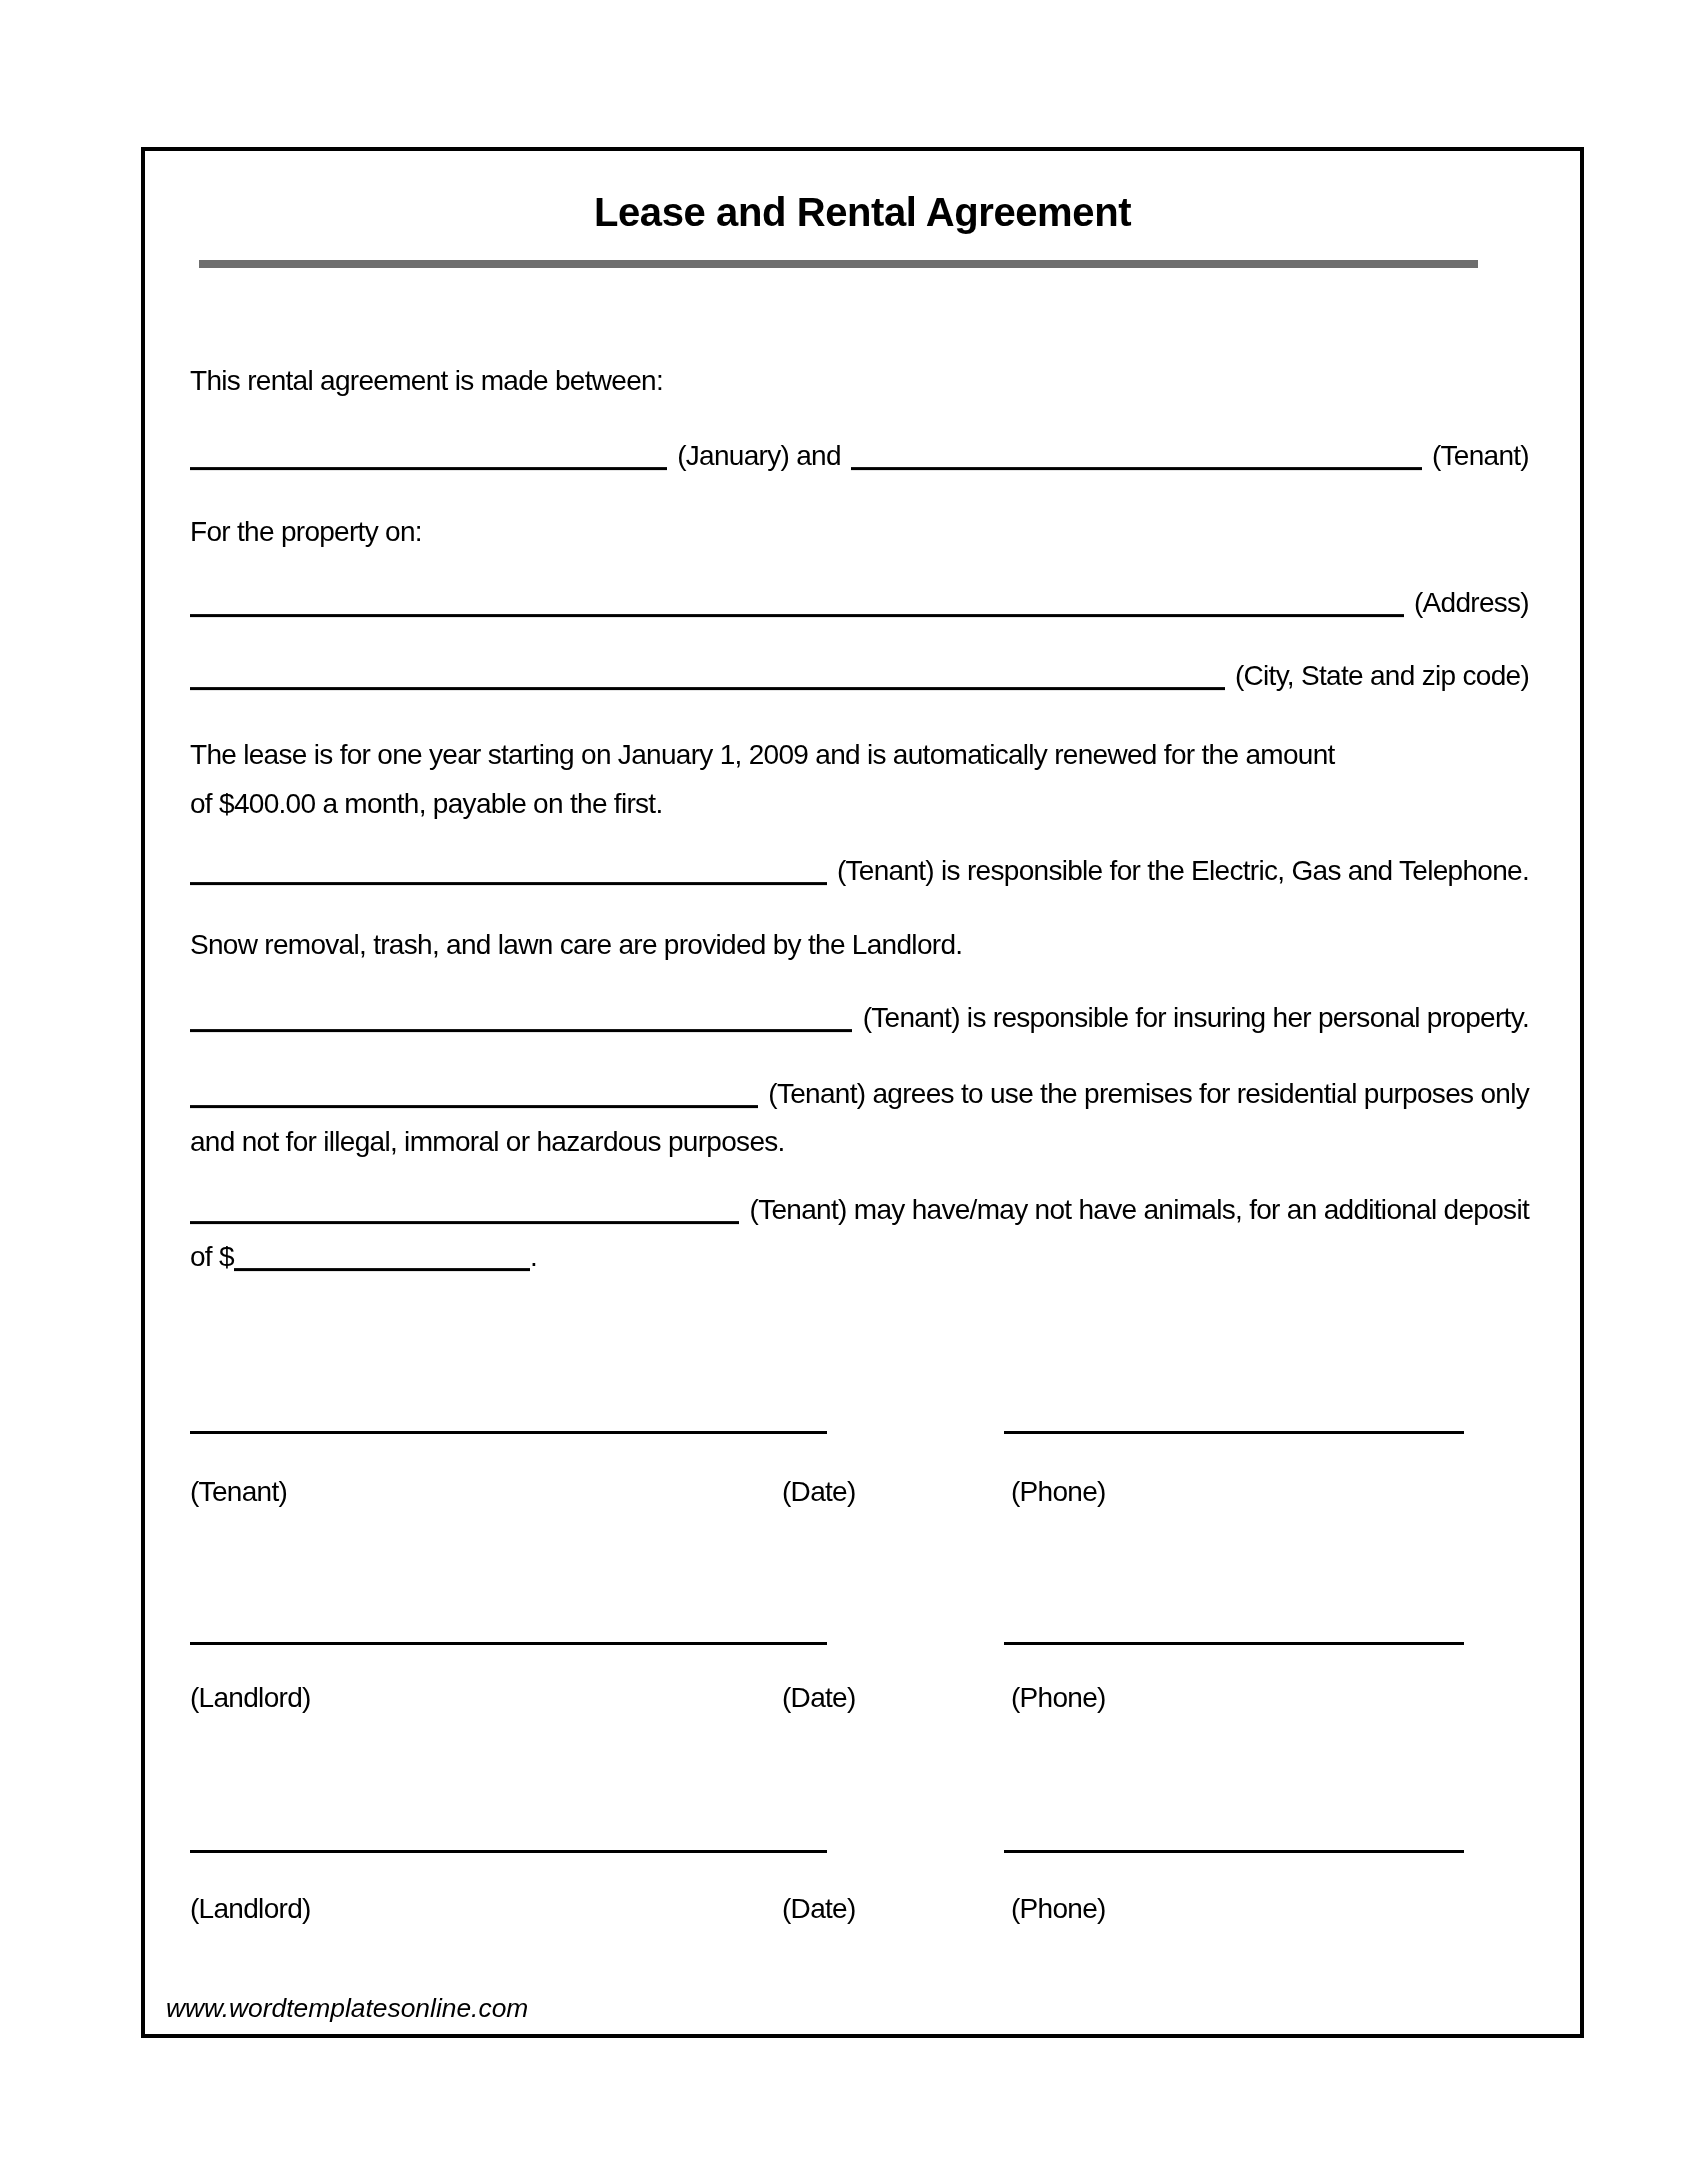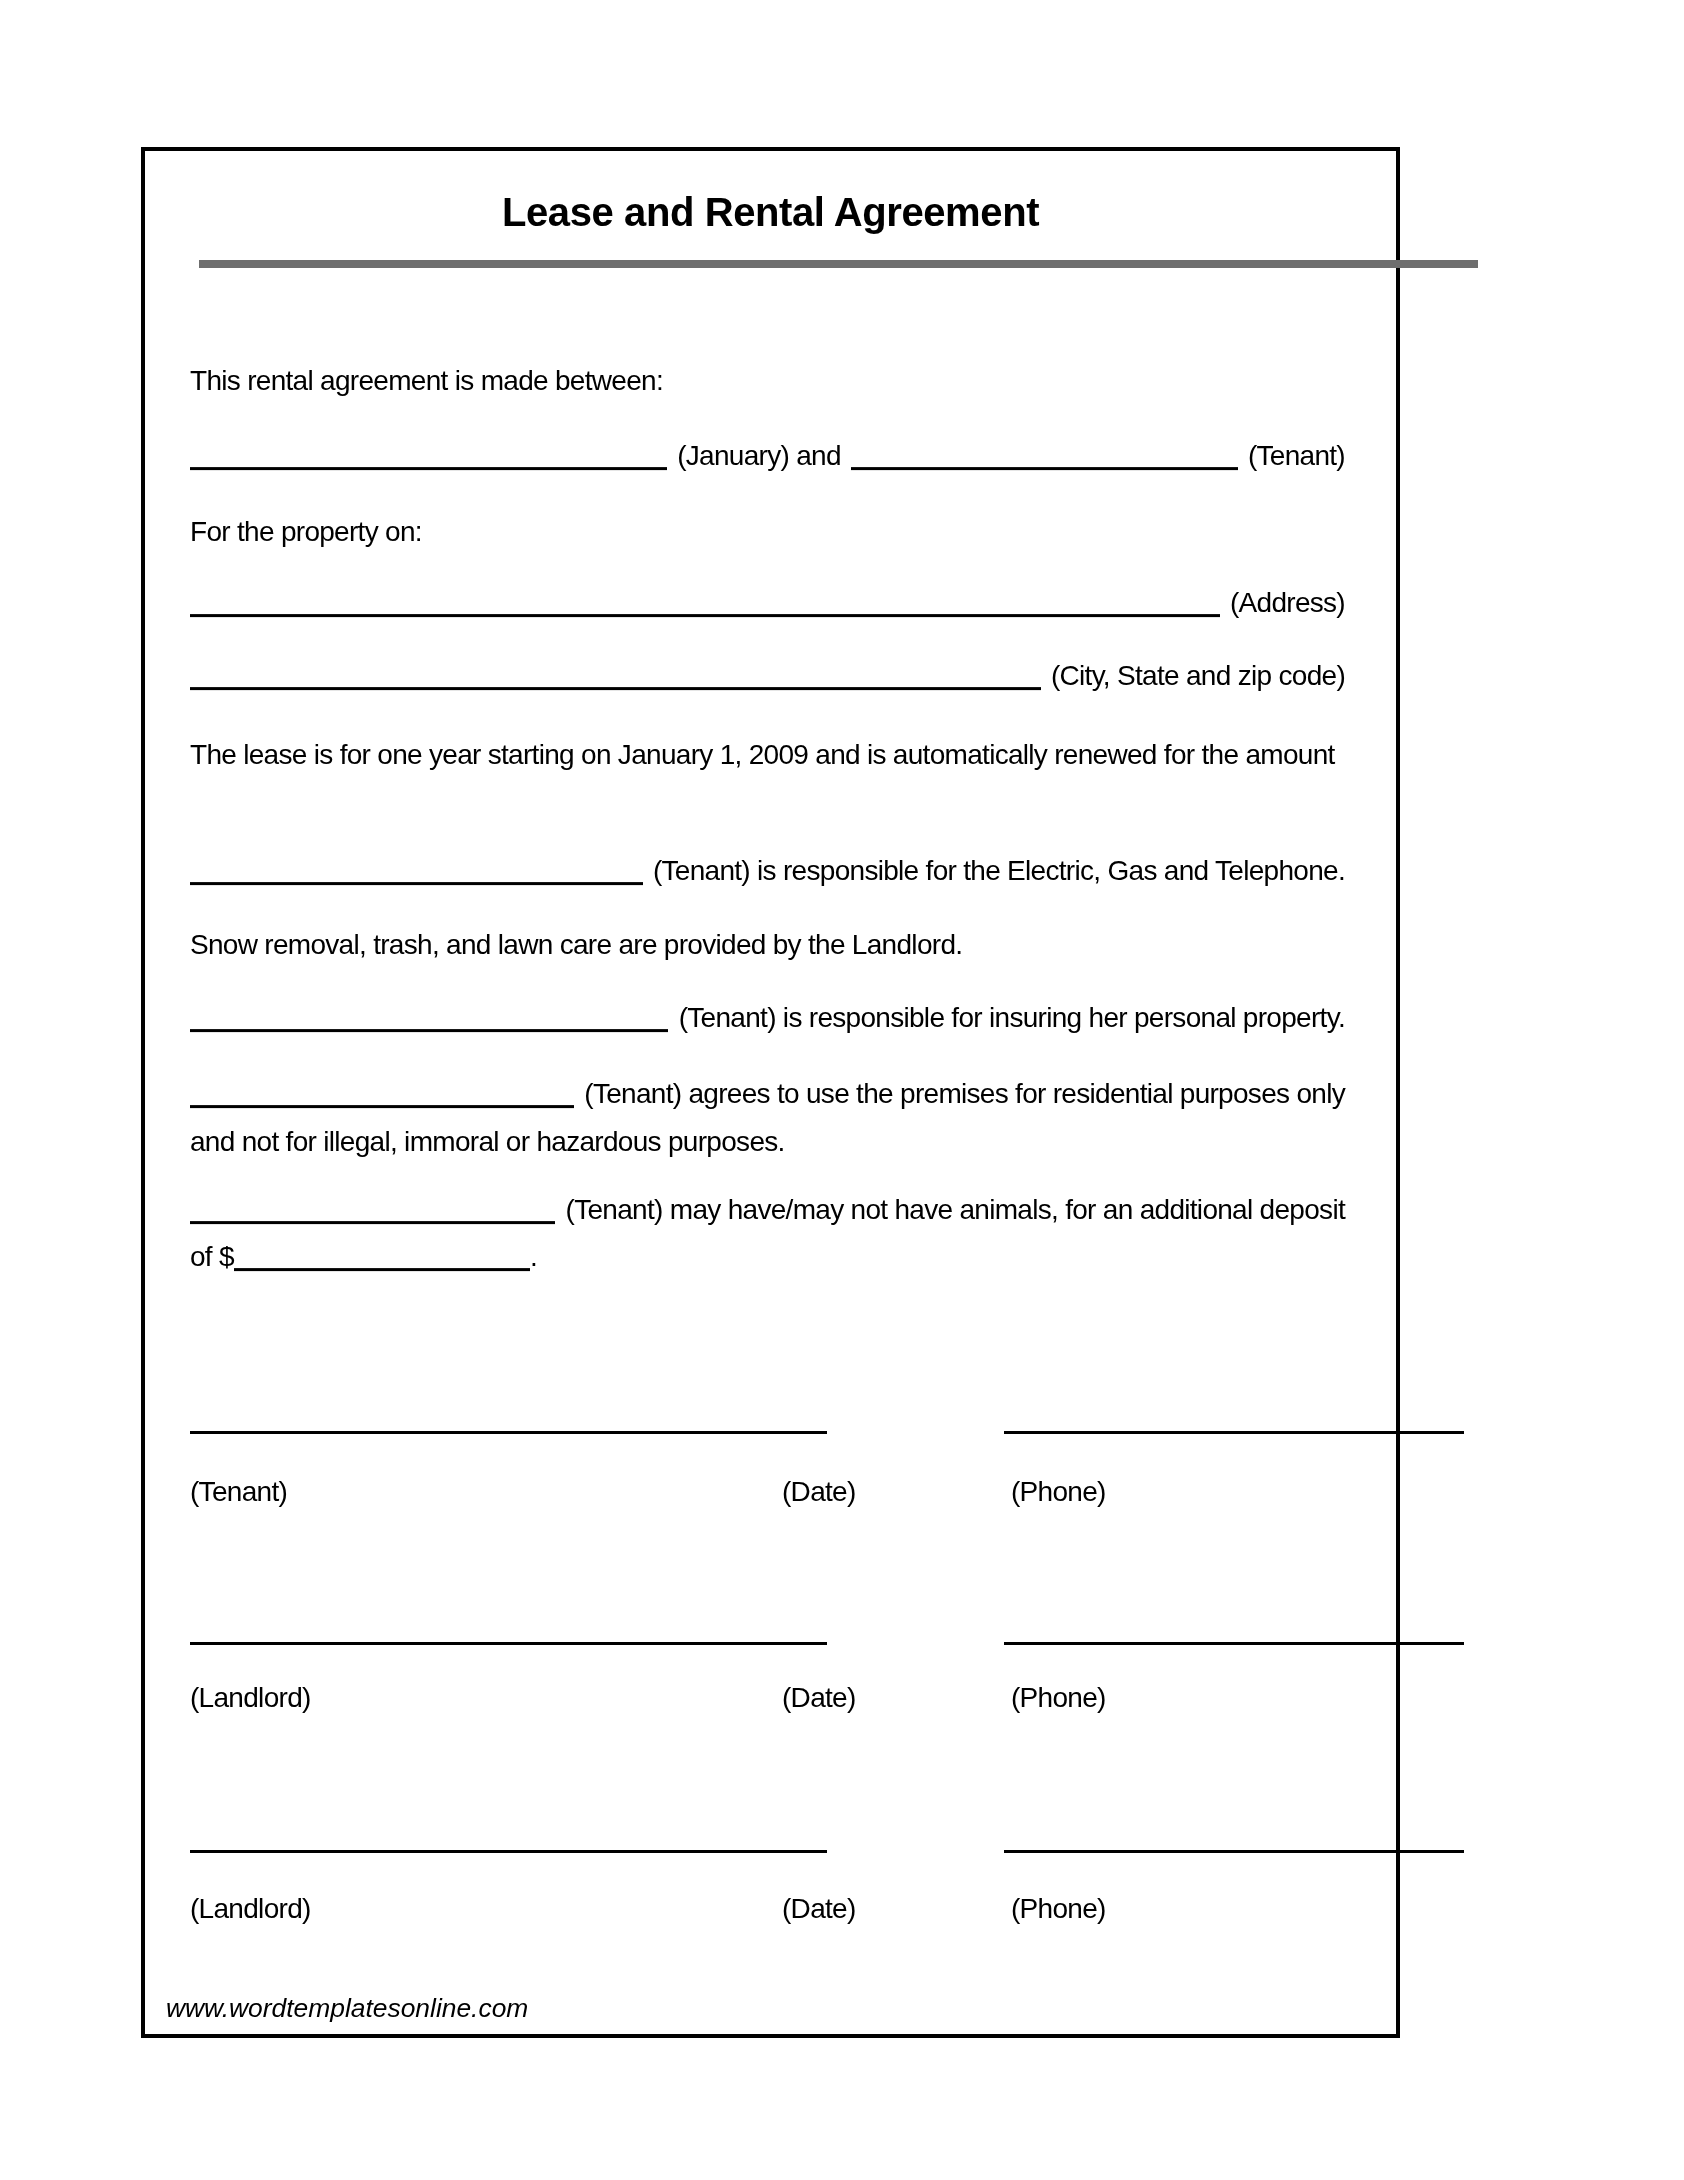"Lease and Rental Agreement" .page { width: 1259px -> 1443px }
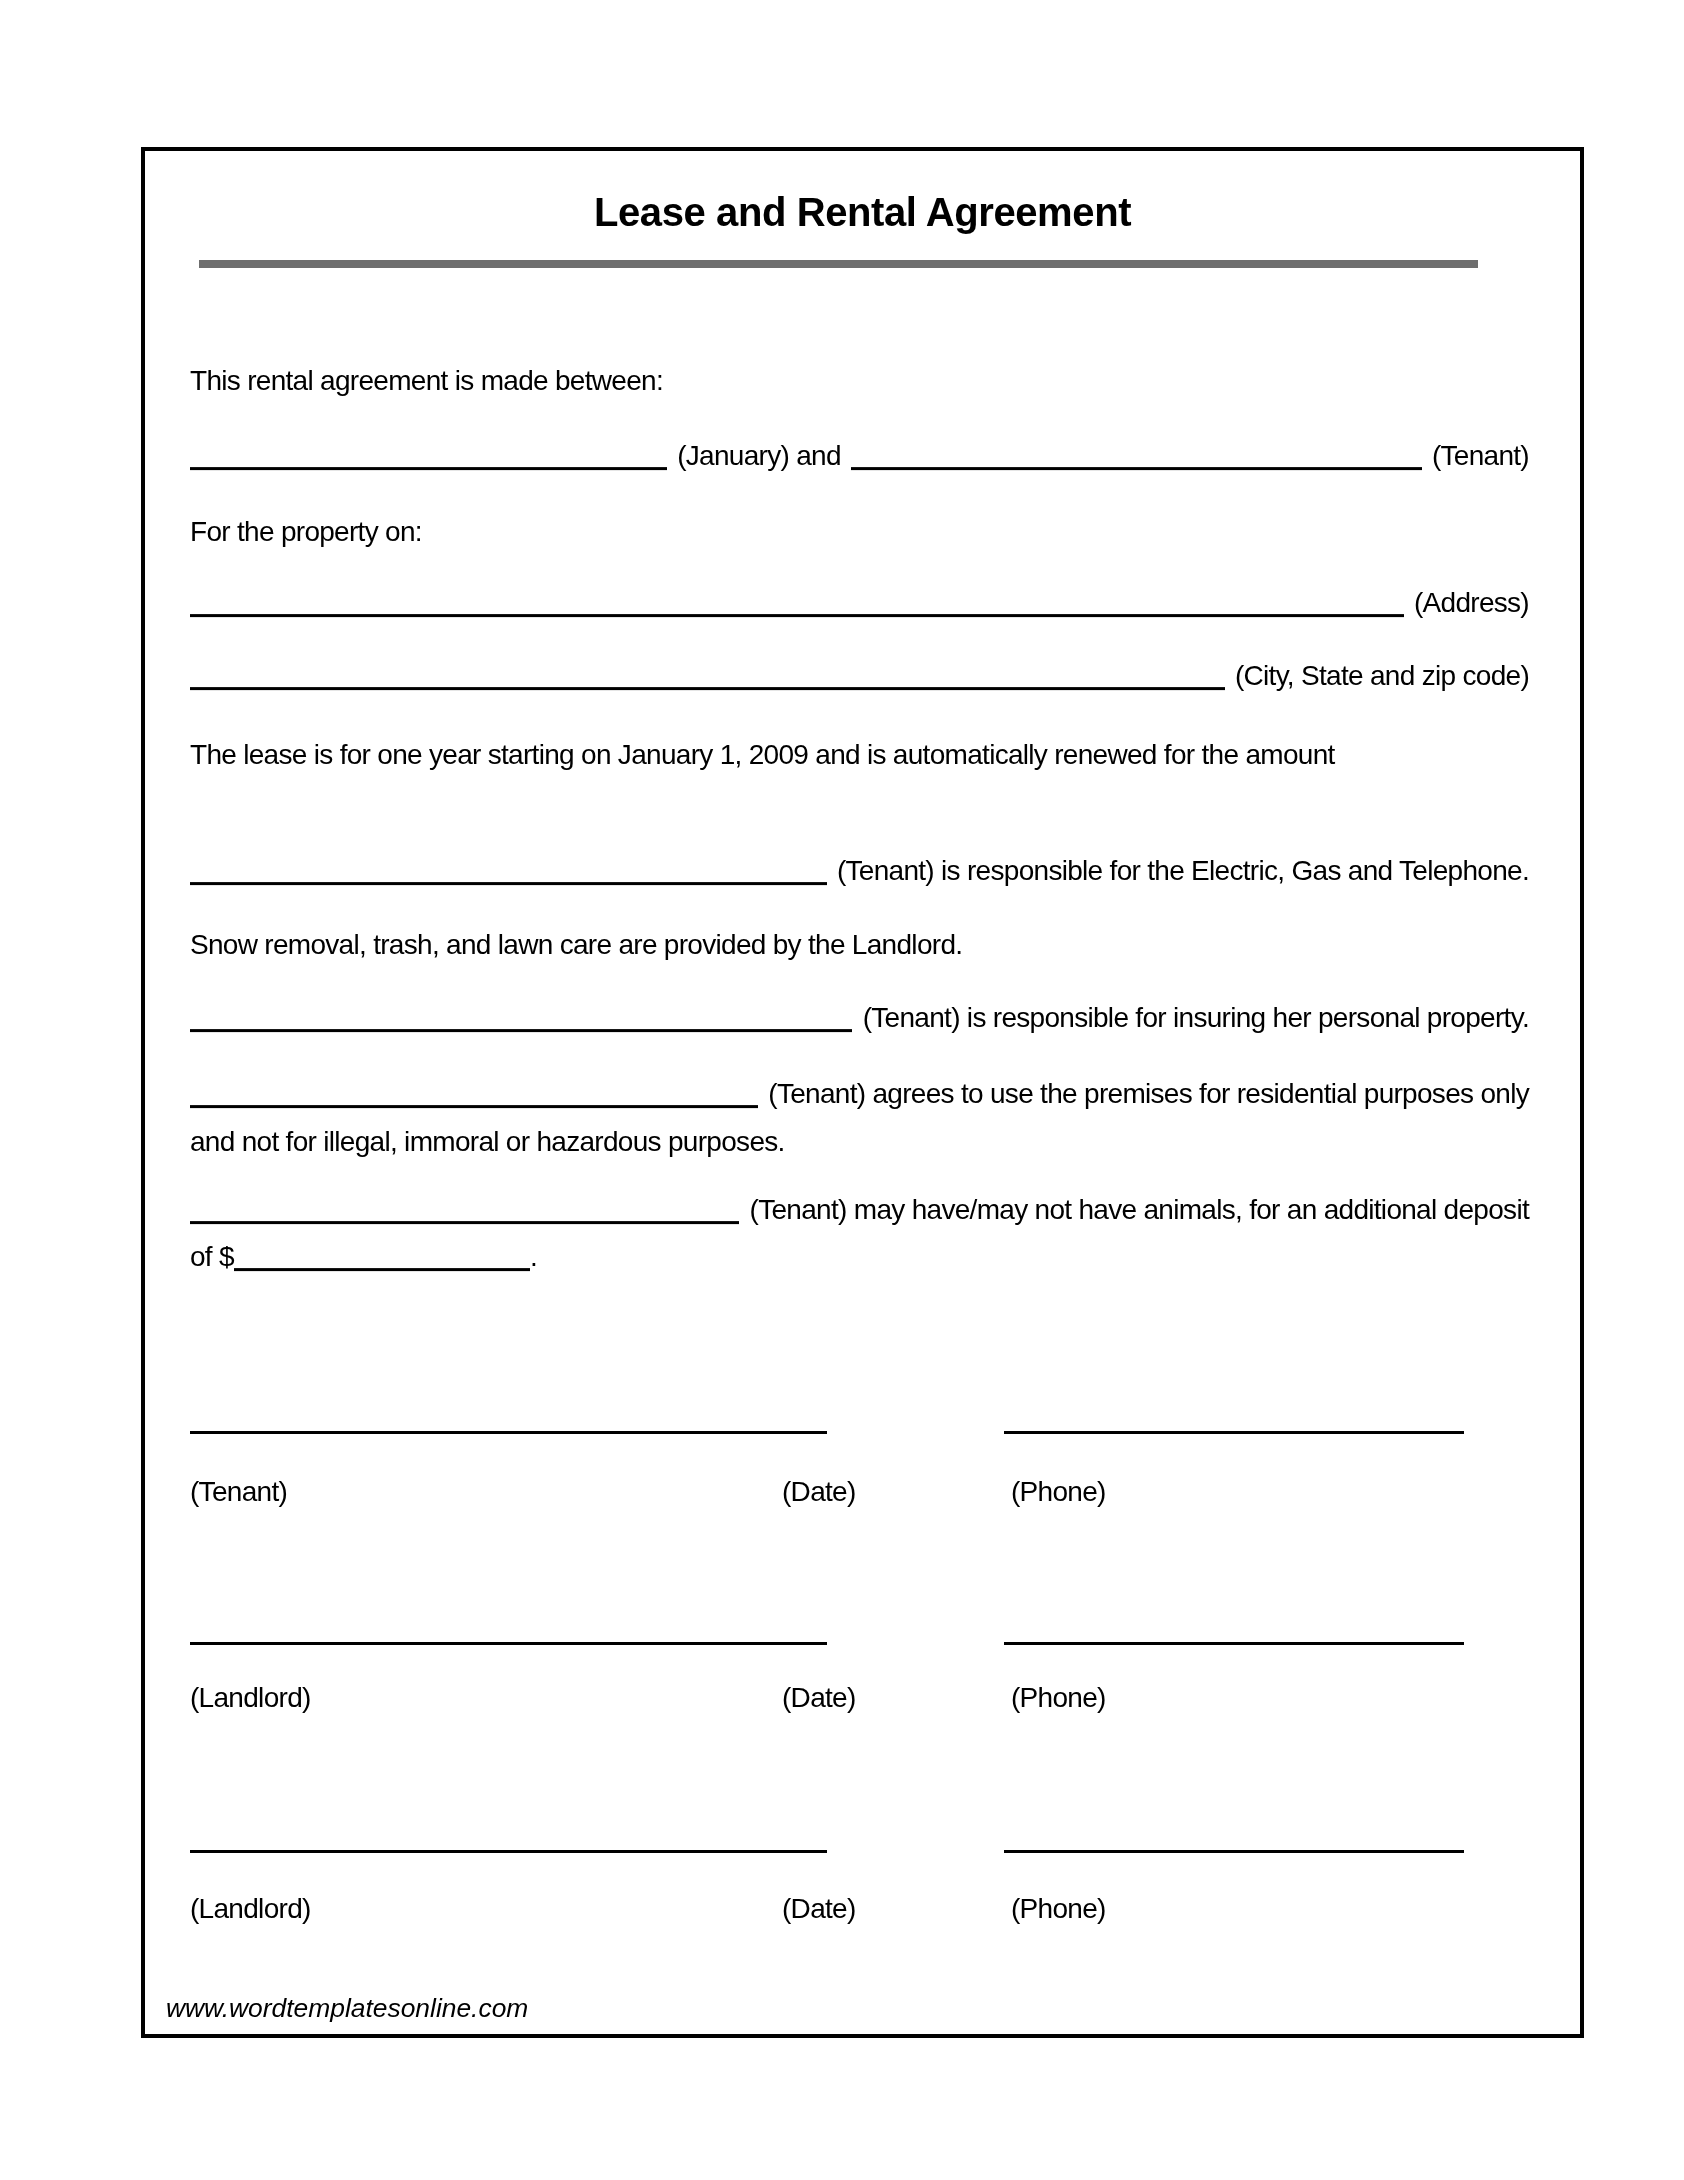"of $400.00 a month, payable" div.line { html: none -> <div>of $400.00 a month, payable on the first.</div> }
